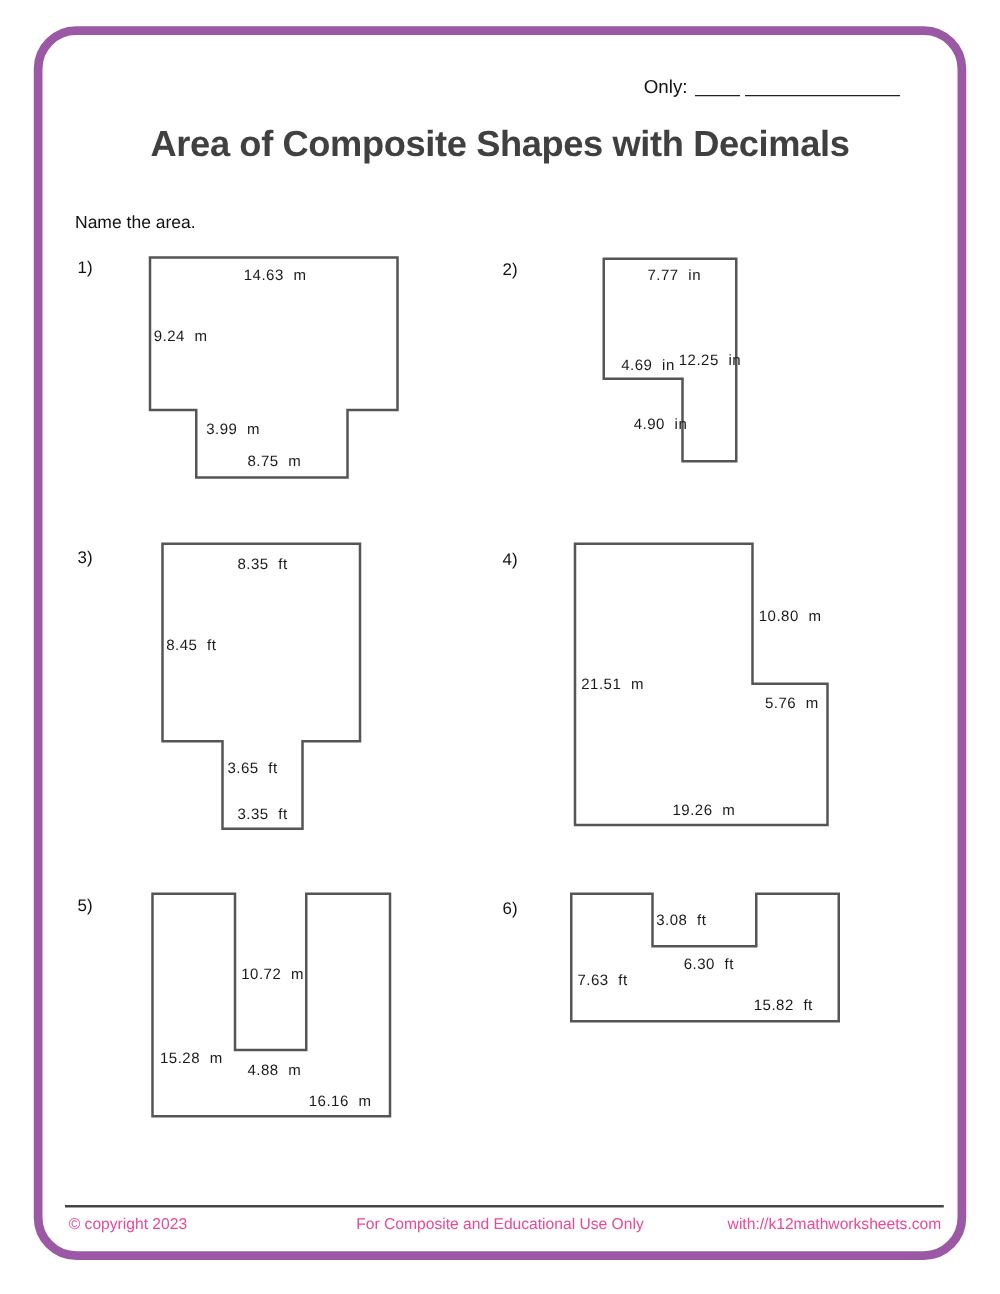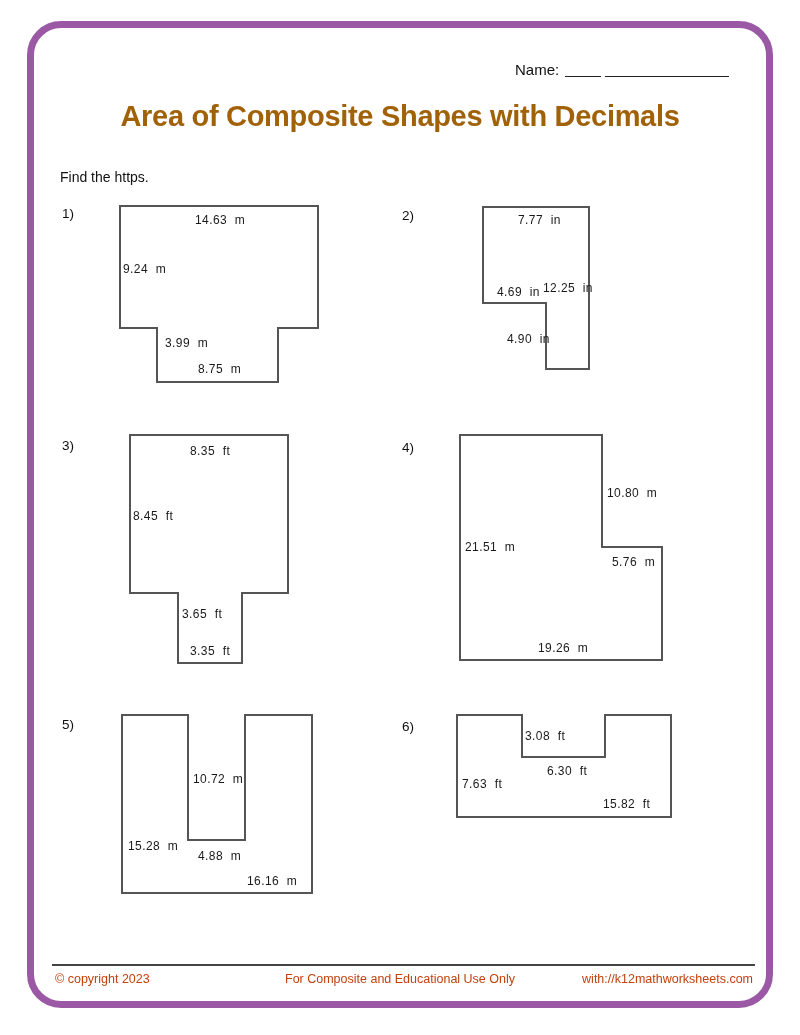"Name:" span { text: Name -> Only }
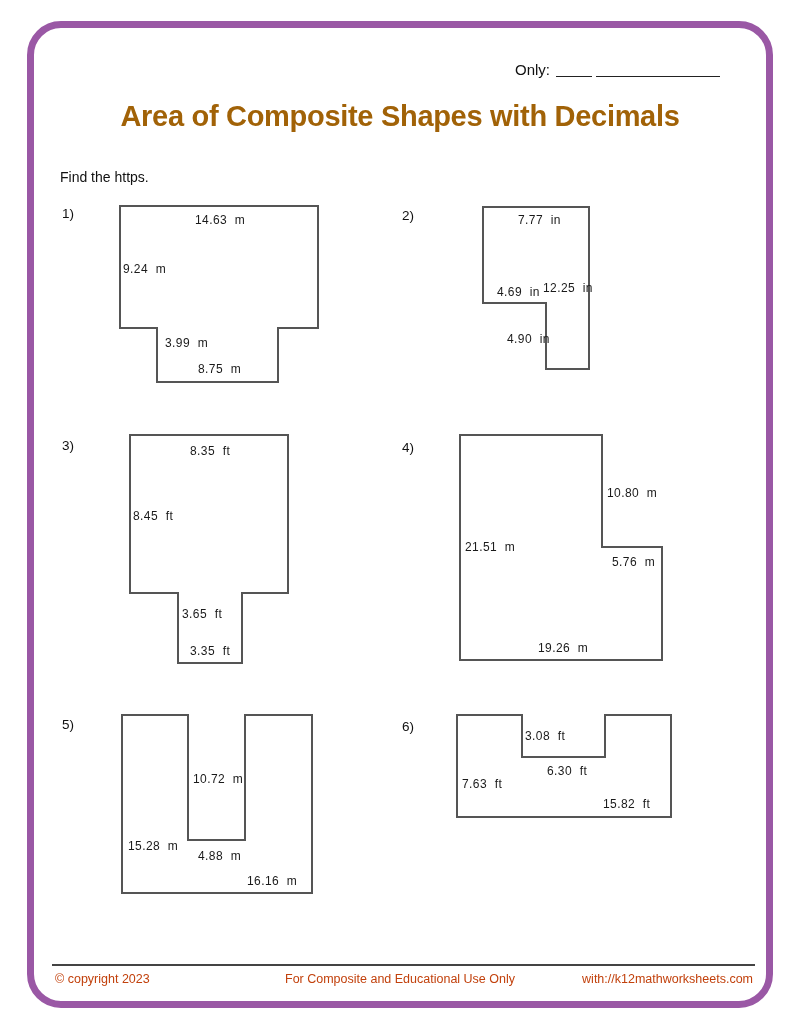"Area of Composite Shapes with" #worksheet-title { color: #a16207 -> #404040 }
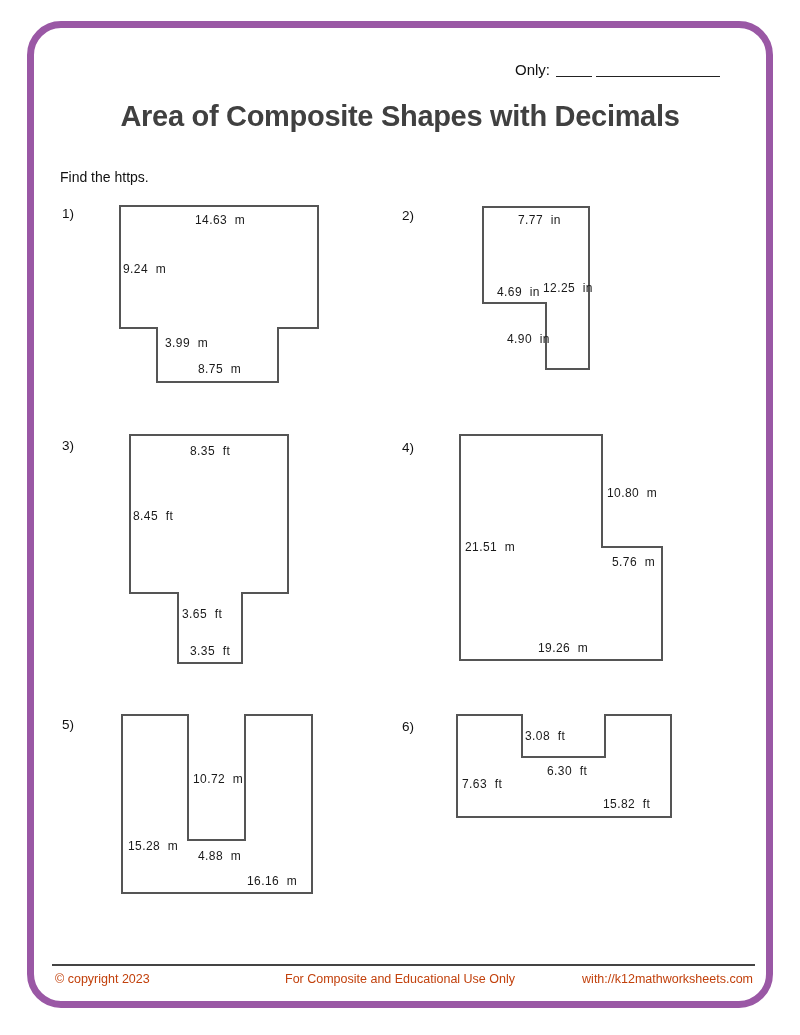"Find the https." div { text: Find the https -> Name the area }
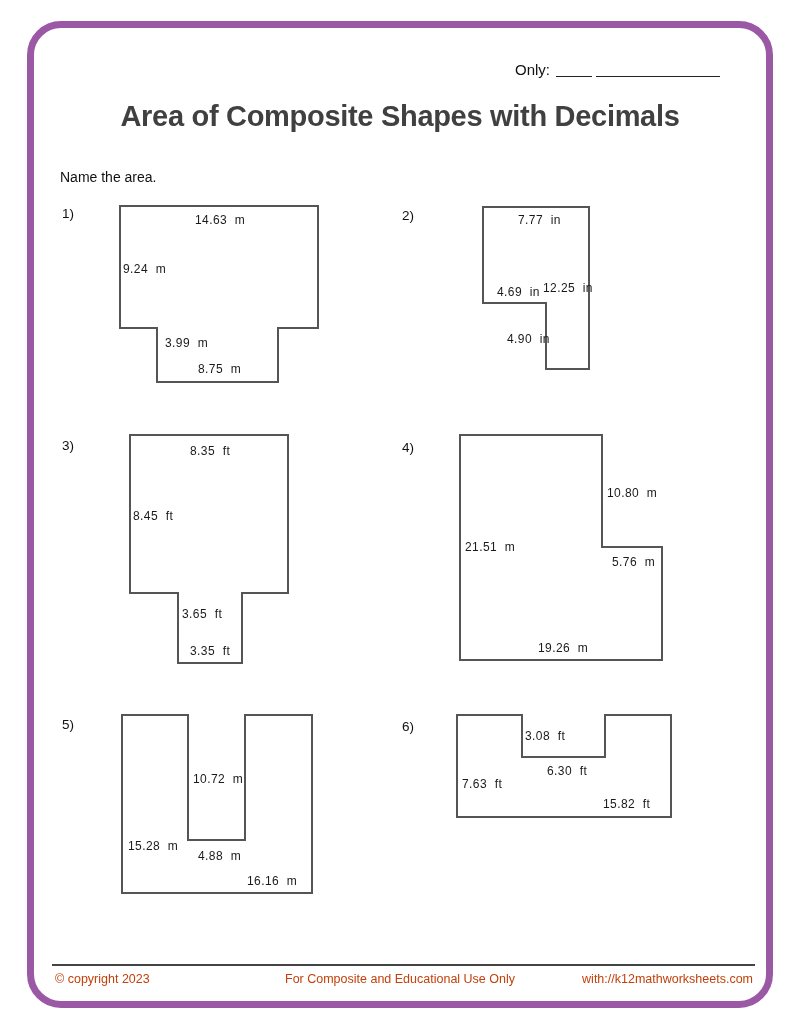"© copyright 2023" .footer-text { color: #c2410c -> #ec4899 }
